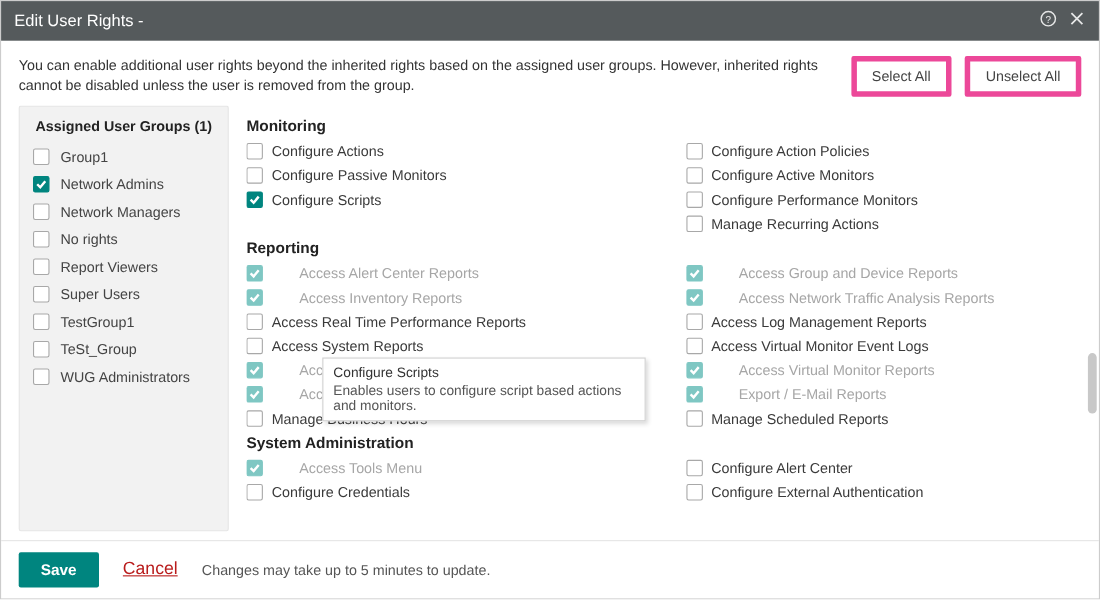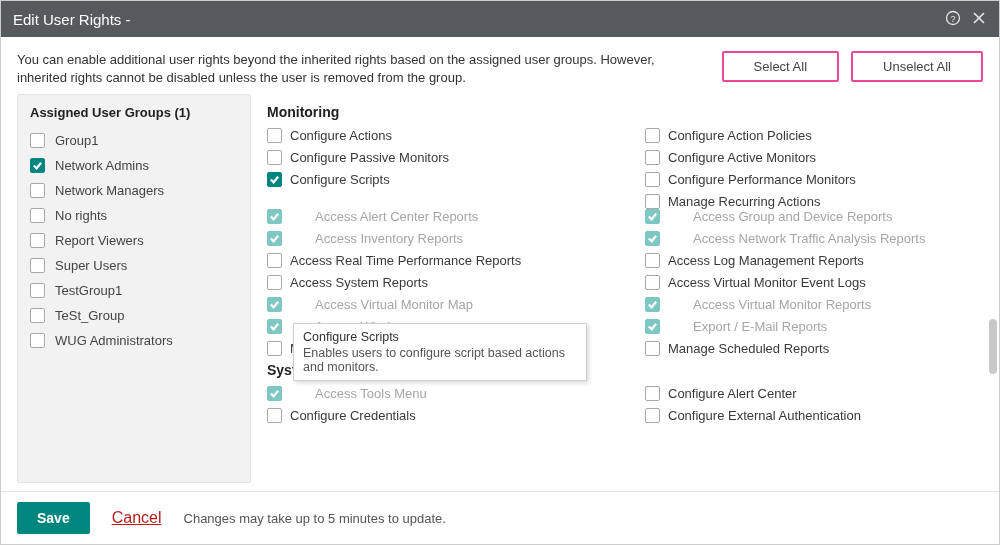"Select All" .btn-outline { border: 2px solid #ec4899 -> 5px solid #ec4899; padding: 6px 30px -> 6px 14px }
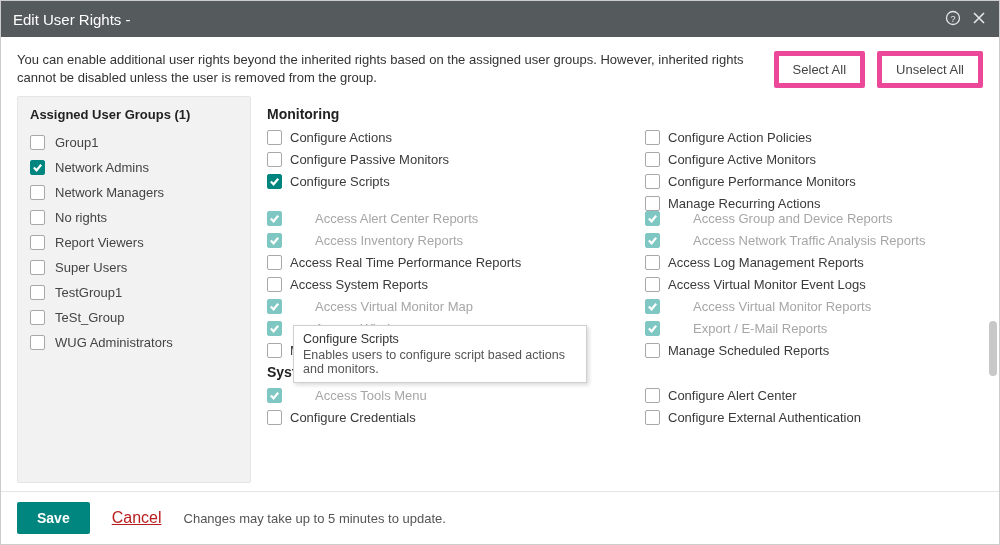"Assigned User Groups (1)" .sidebar { text-align: none -> center; width: 234px -> 191px }
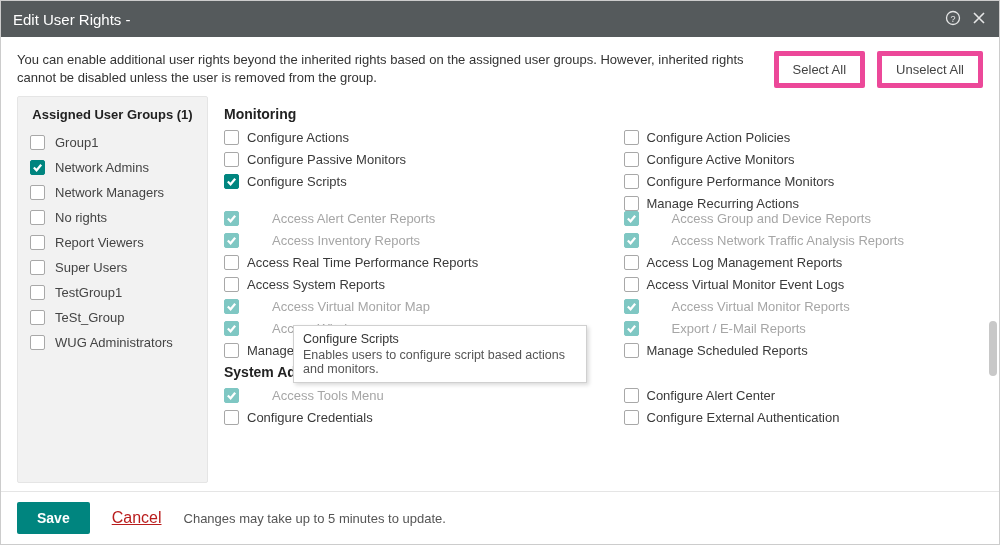"Reporting" div.section-title { html: none -> <div>Reporting</div> }
